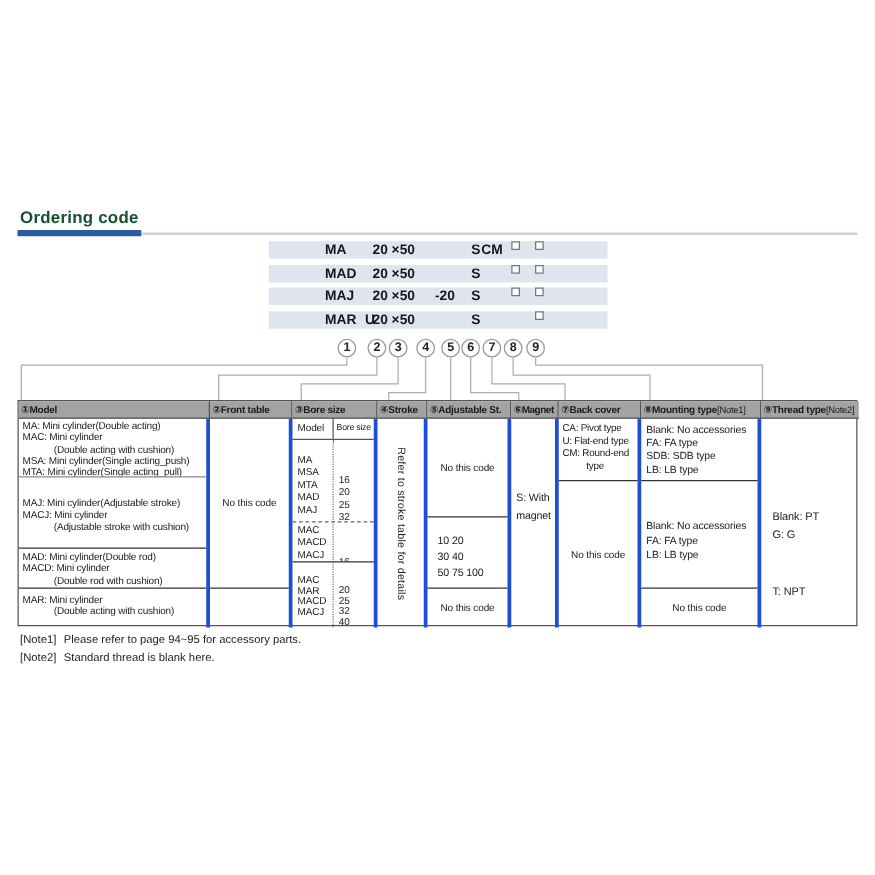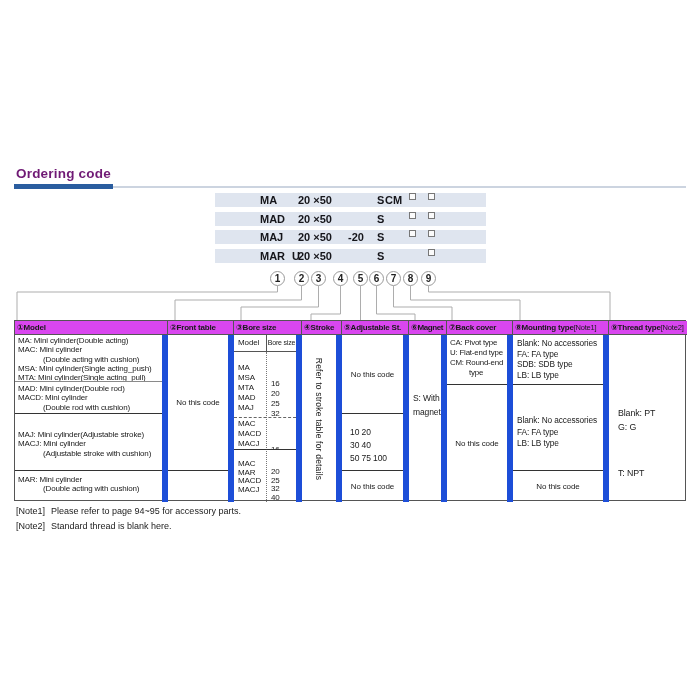"Ordering code" .title { color: #701a75 -> #14532d }
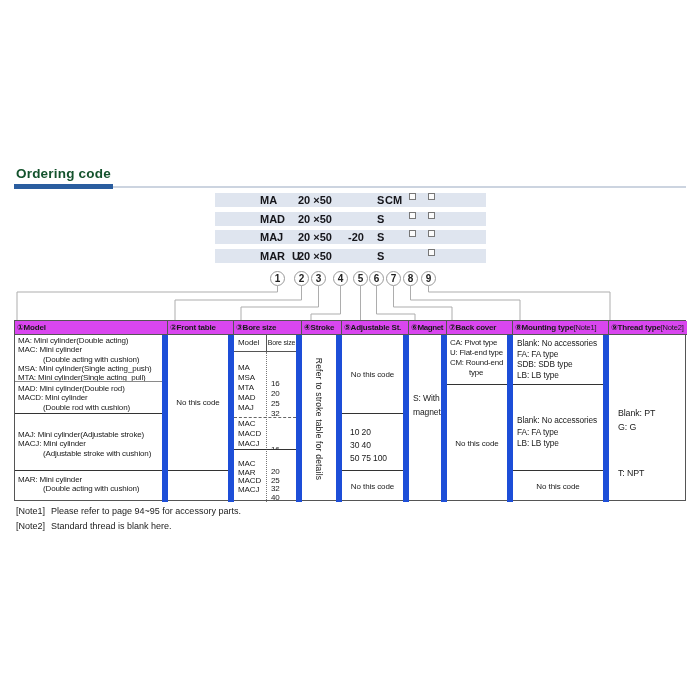"①Model" .th { background: #d946ef -> #a3a3a3 }
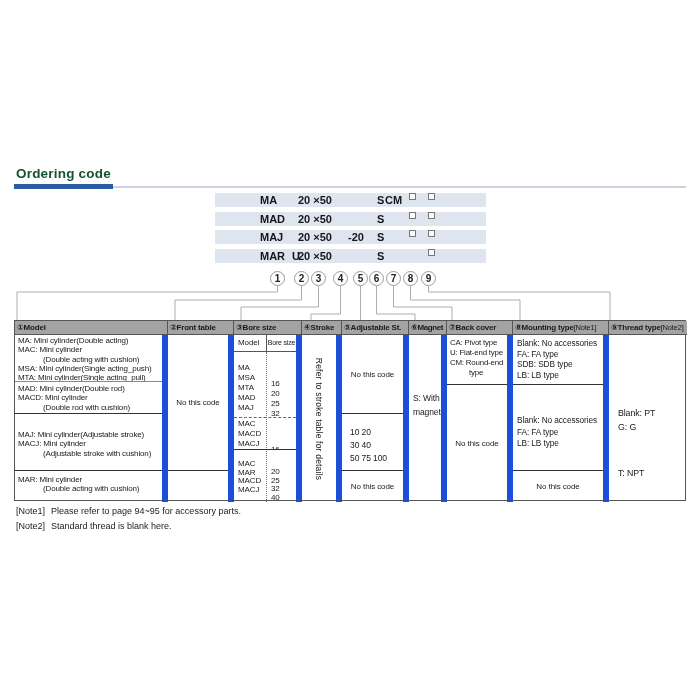"MA: Mini cylinder(Double acting)" .col { border-right: 6px solid #1d4ed8 -> 3px solid #1d4ed8 }
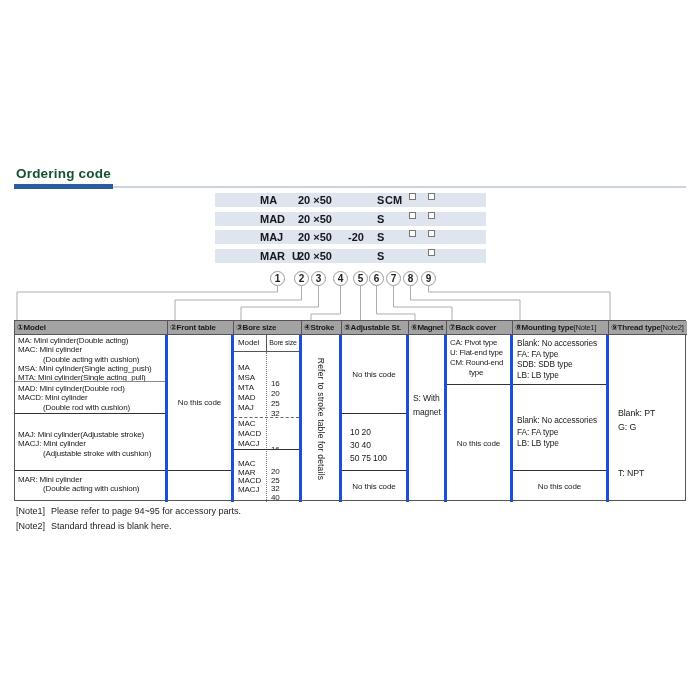"MAD: Mini cylinder(Double rod)" div.sec { order: before "MAJ: Mini cylinder(Adjustable stroke)" -> after "MAJ: Mini cylinder(Adjustable stroke)" }
